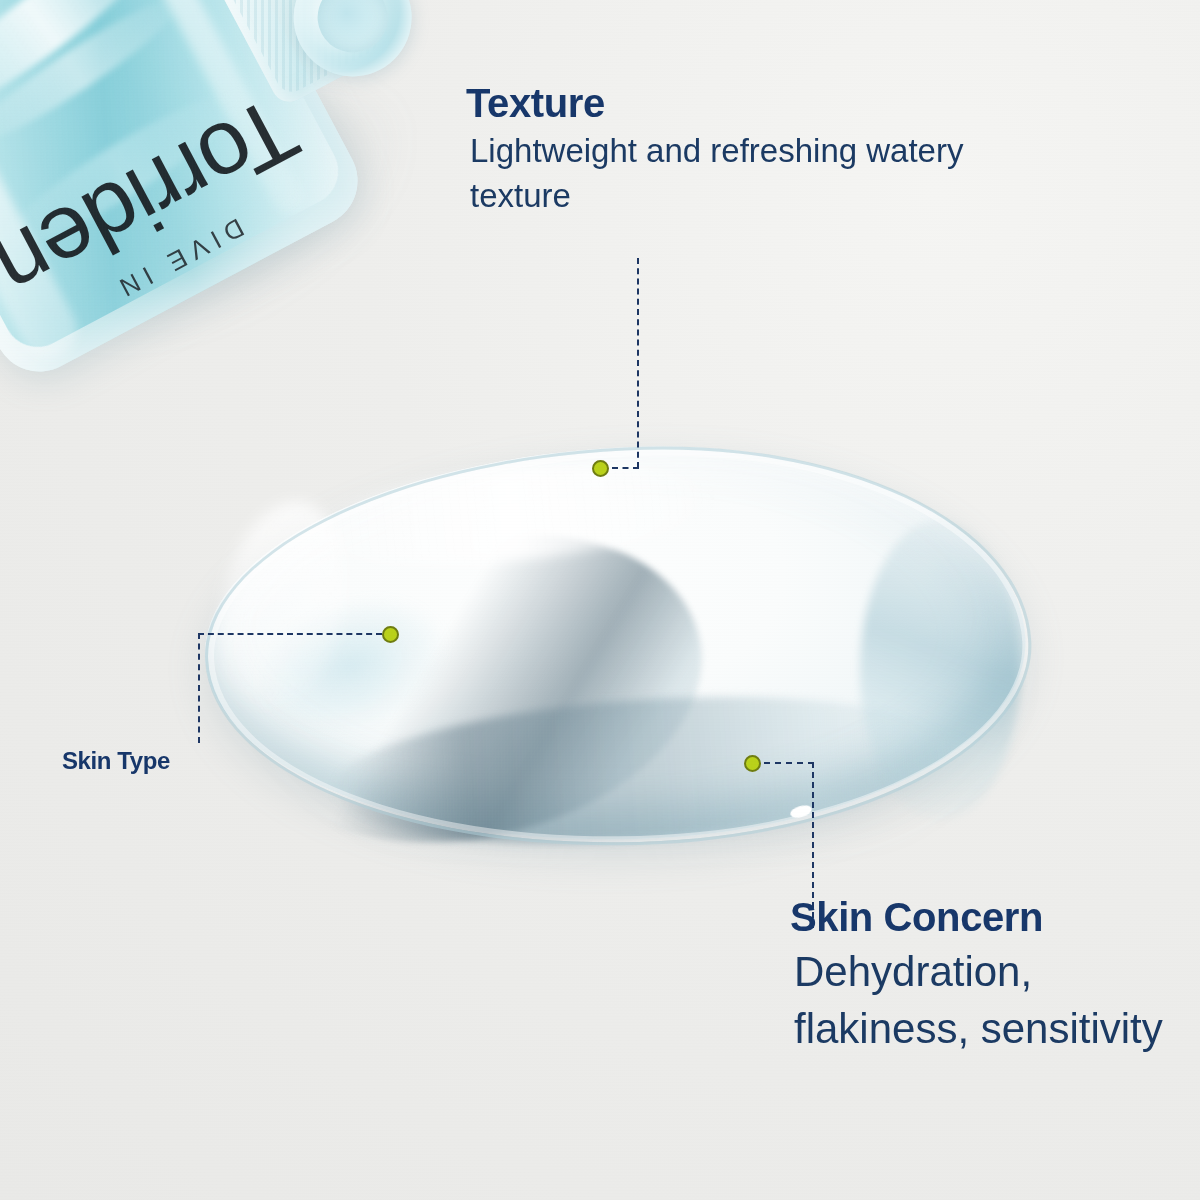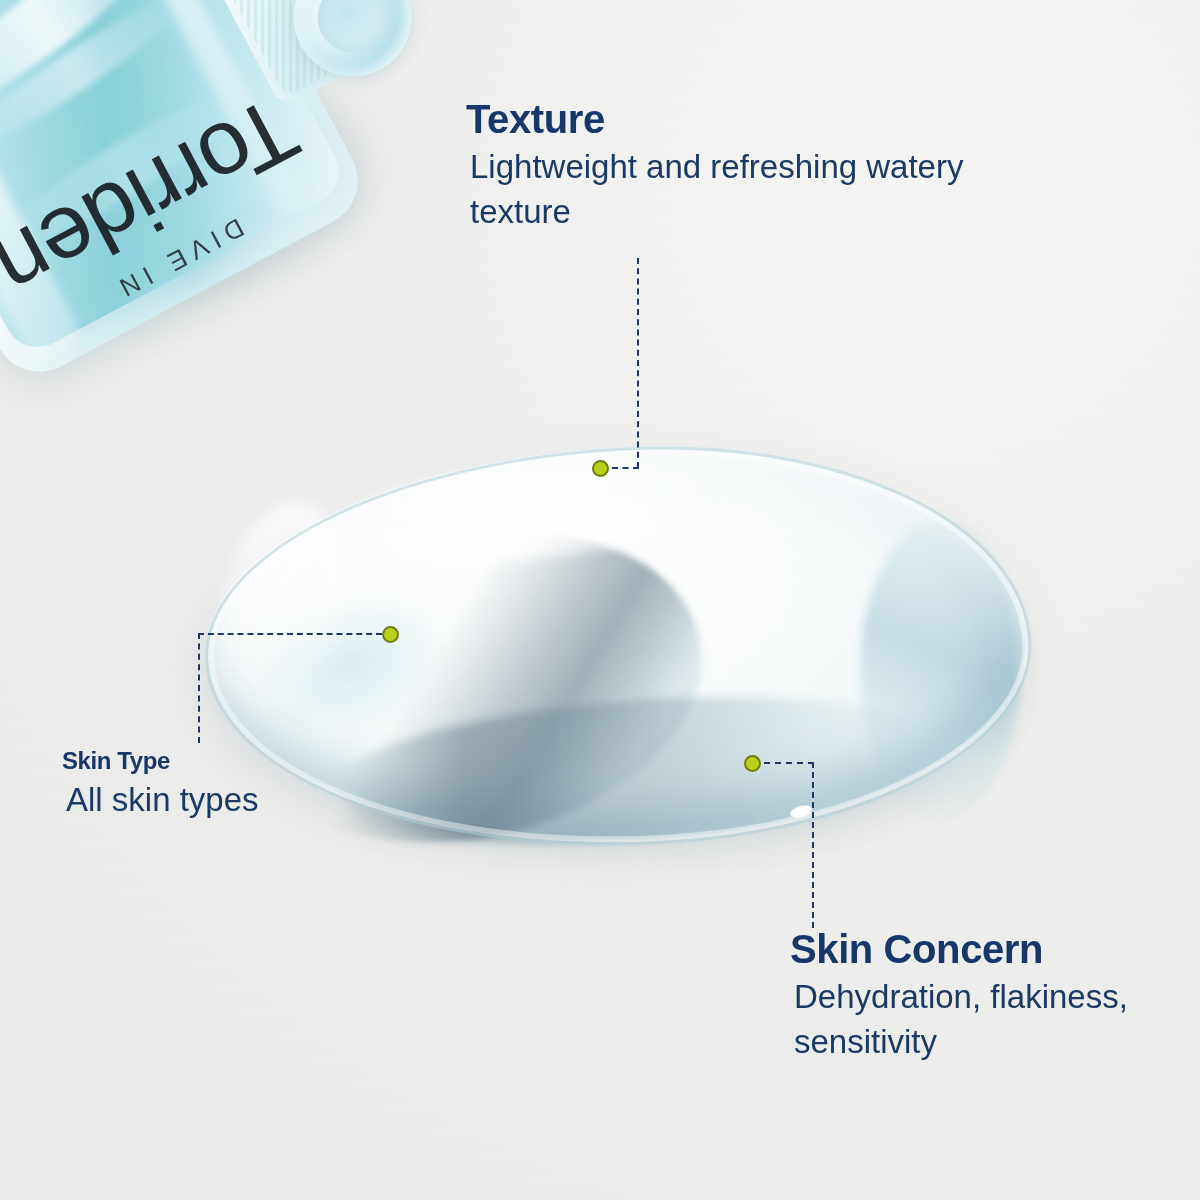"Texture" #callout-texture { top: 98px -> 82px }
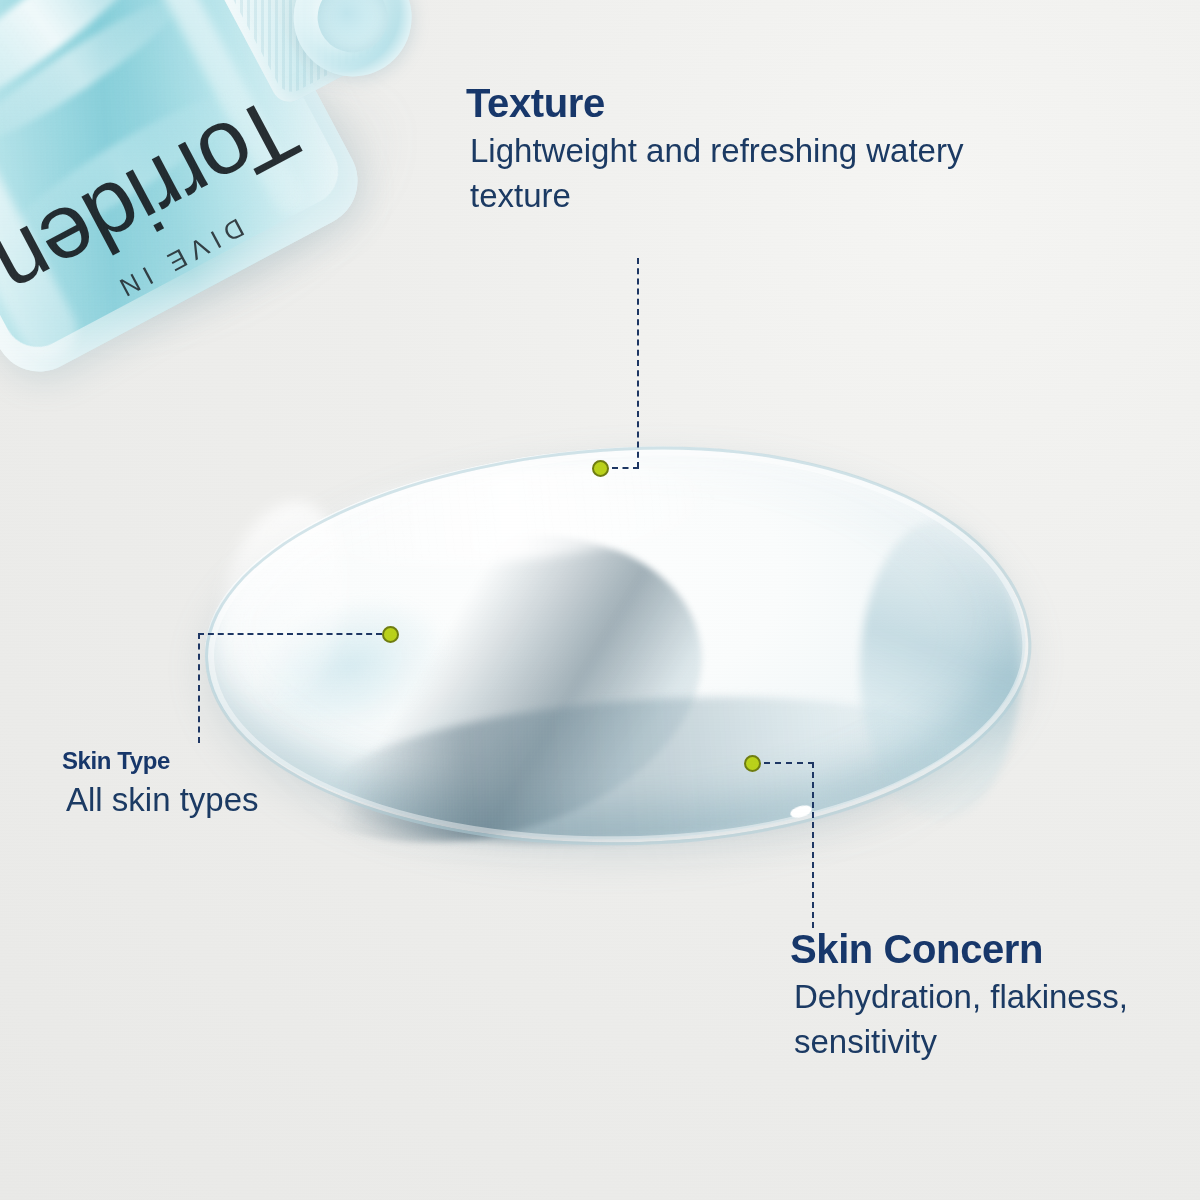"All skin types" p.desc { html: <p>All skin types</p> -> none }
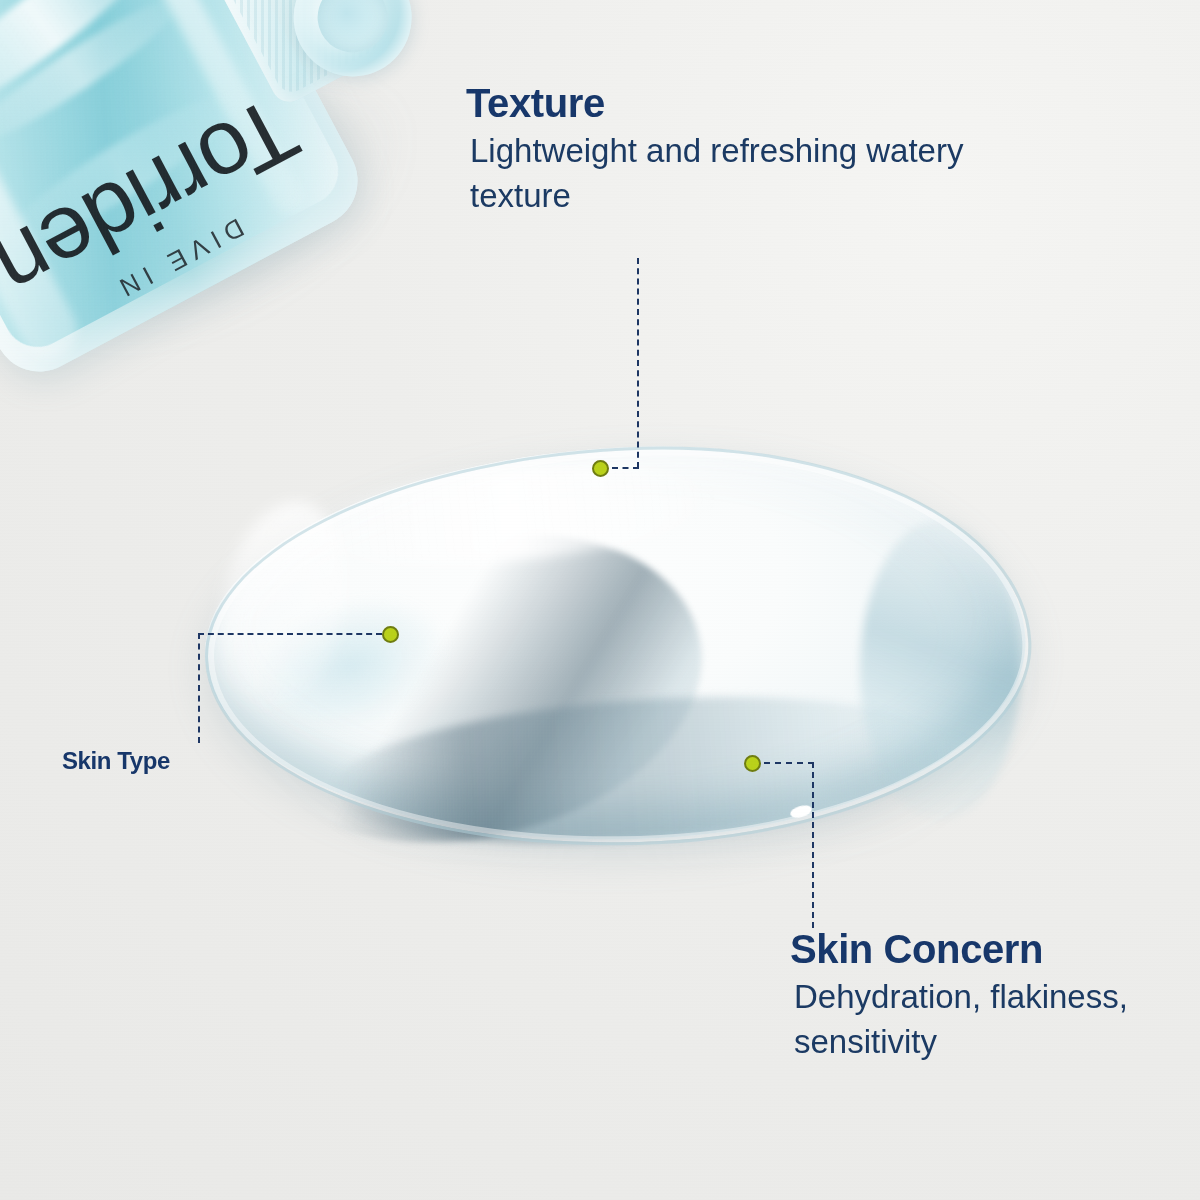"Skin Concern" #callout-skin-concern { top: 928px -> 896px }
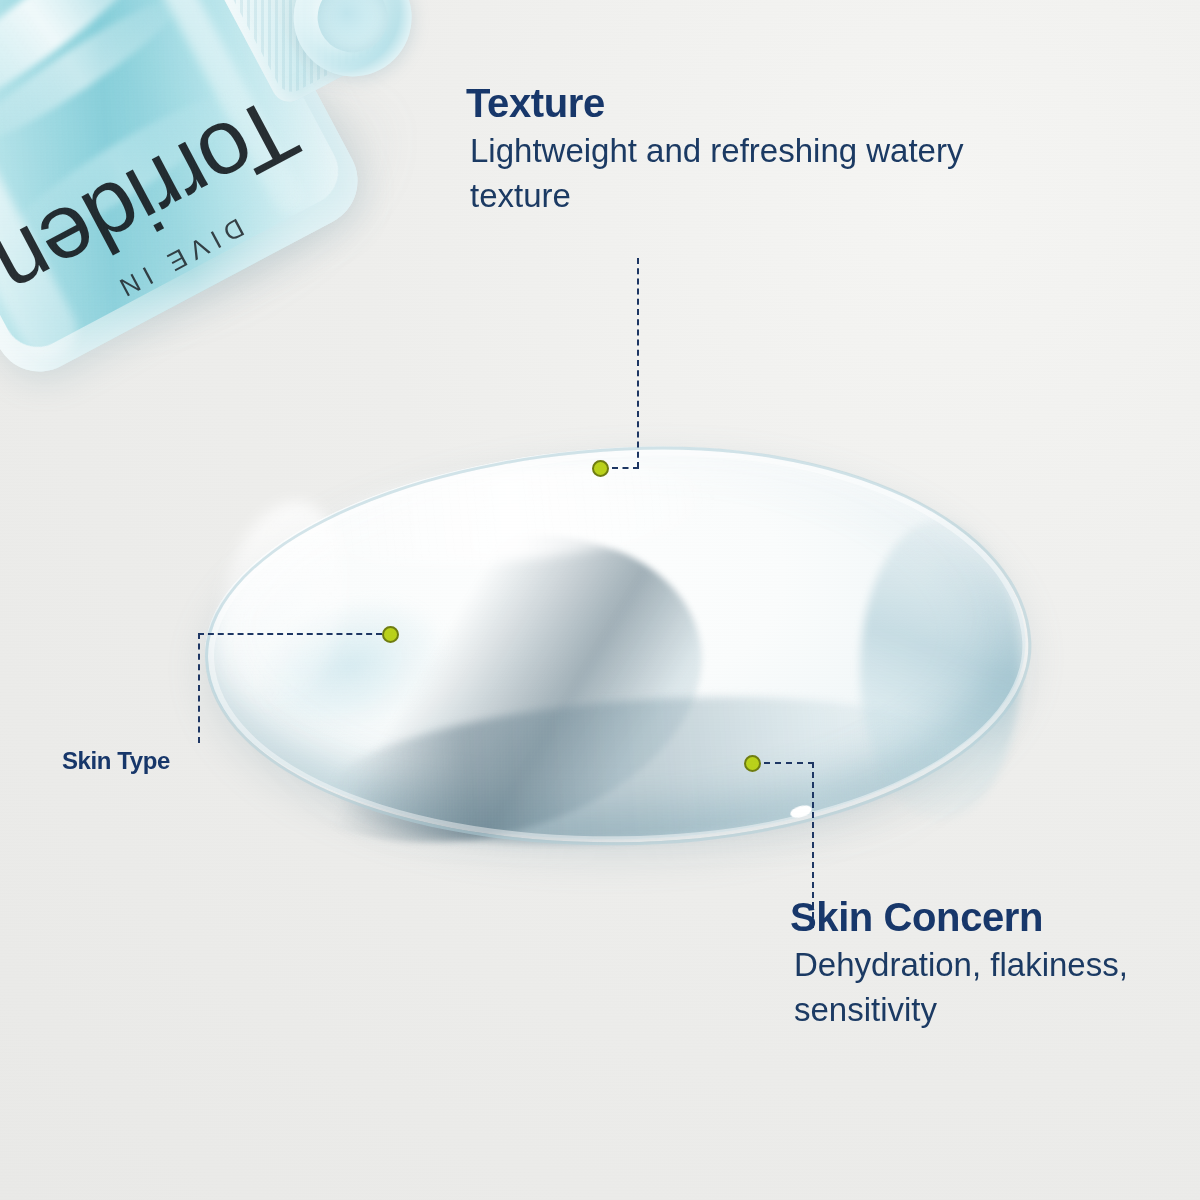"Dehydration, flakiness, sensitivity" #callout-skin-concern .desc { font-size: 33px -> 42px }
